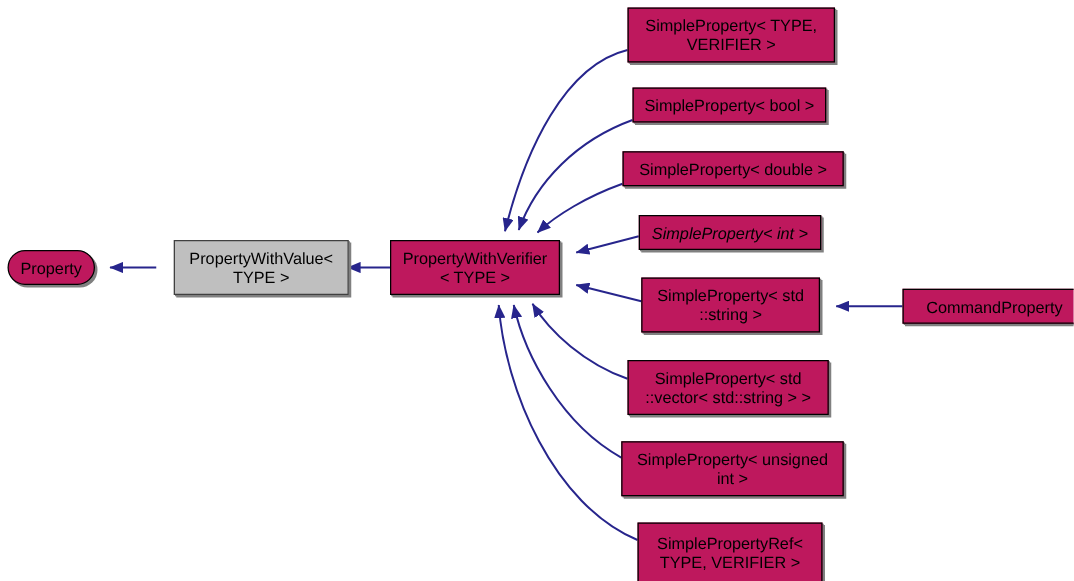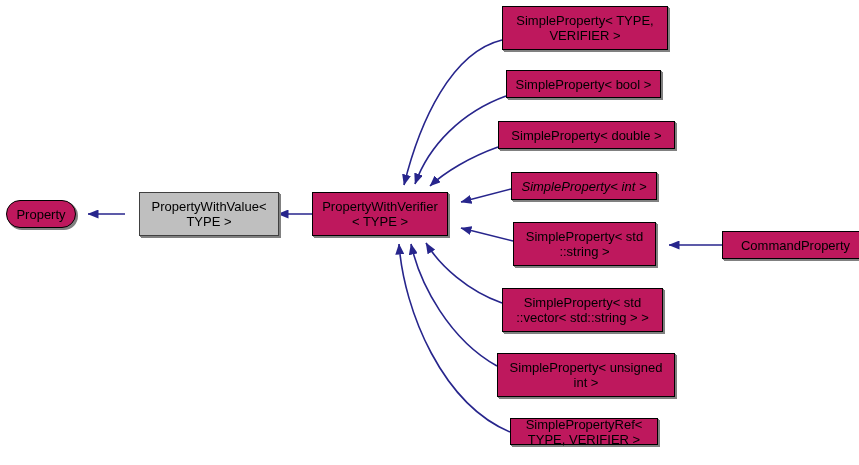"SimplePropertyRef<" div.node { height: 27px -> 48px }
